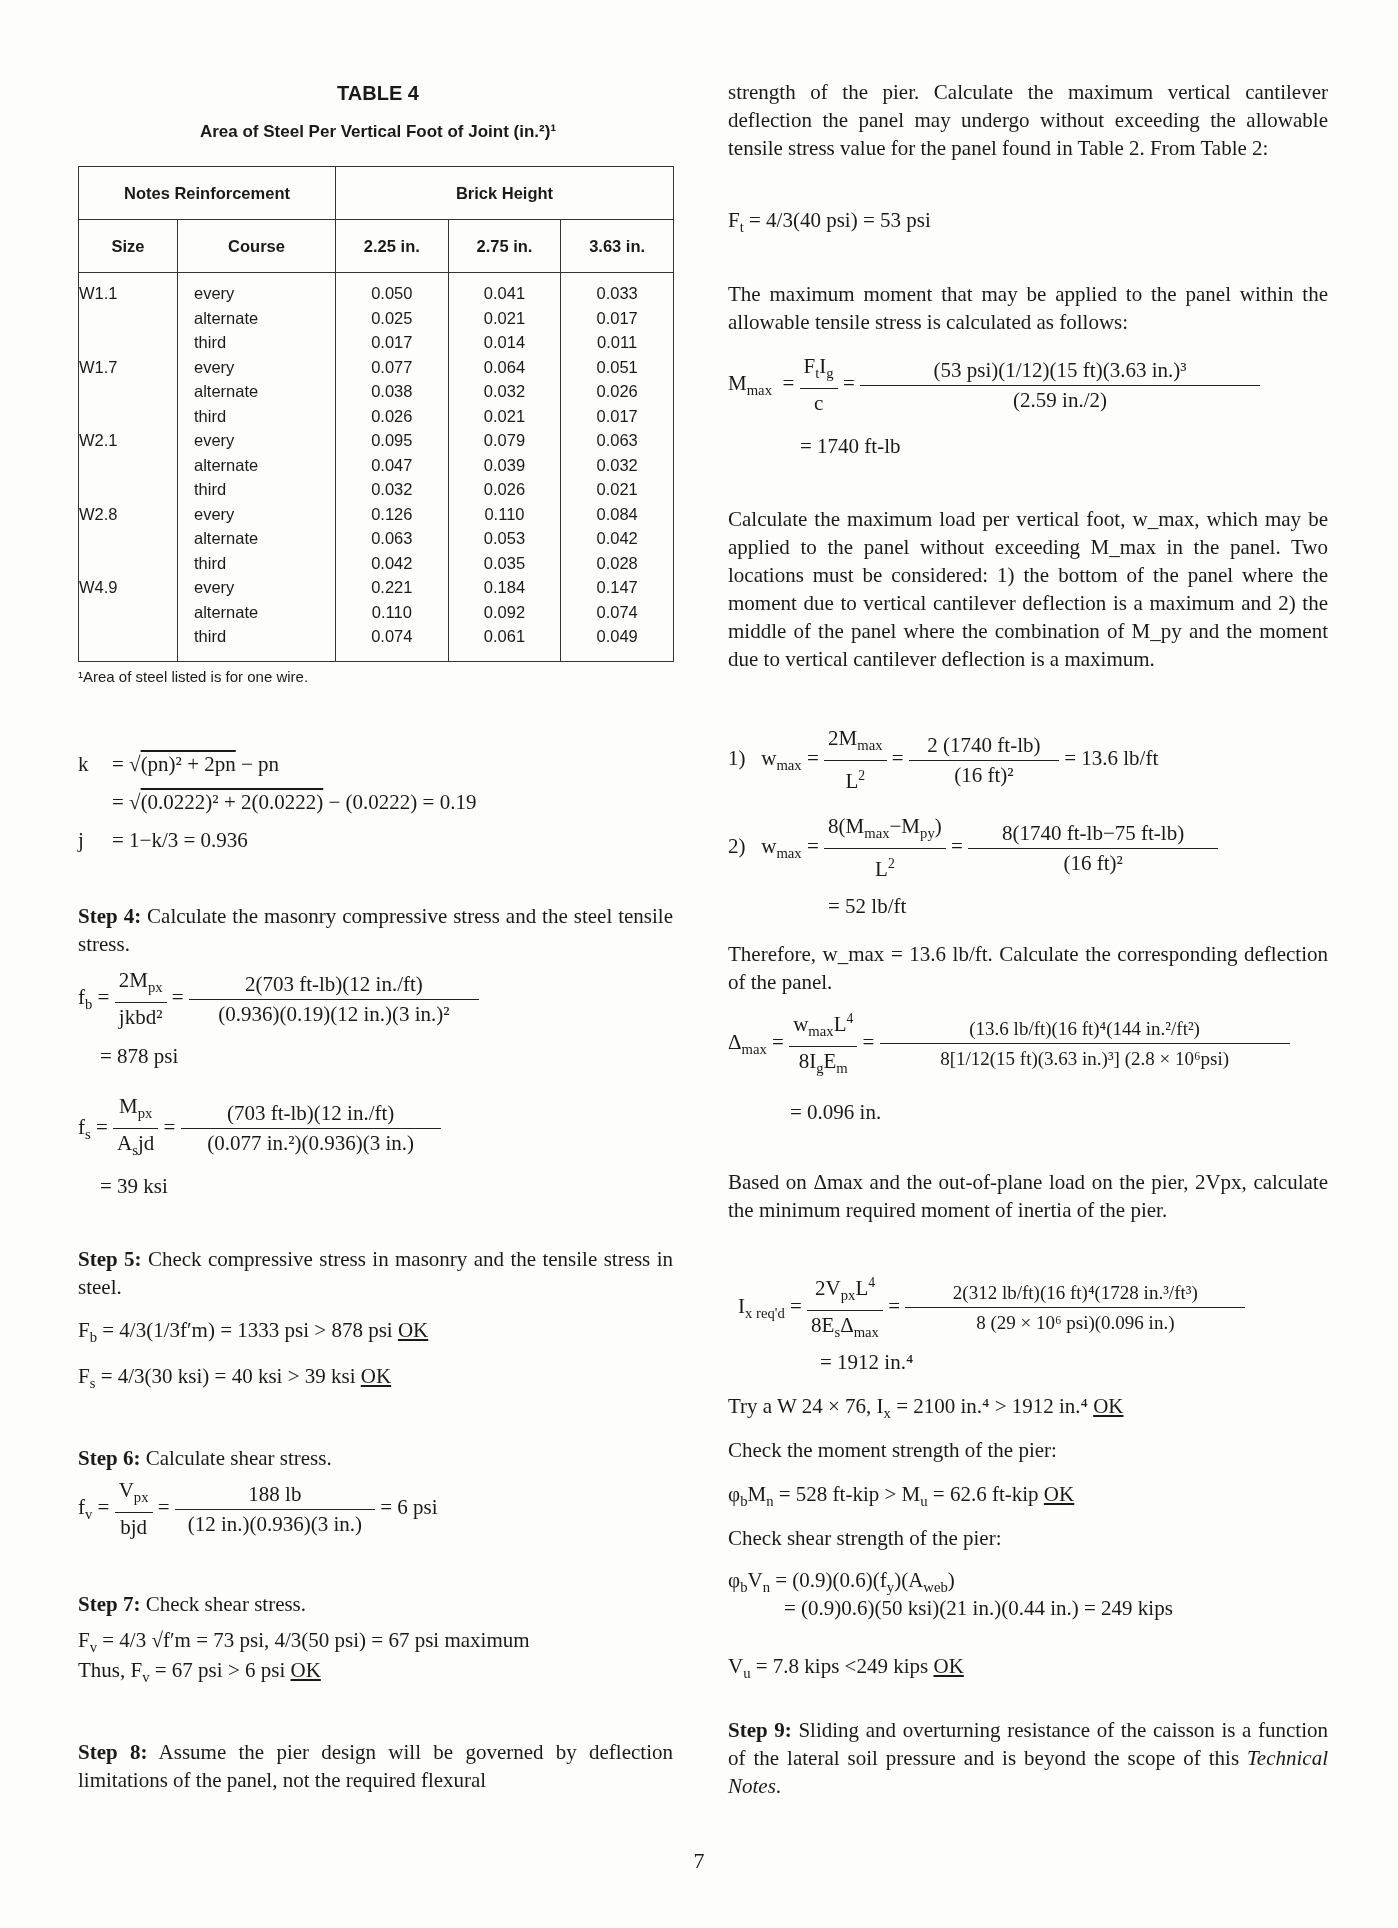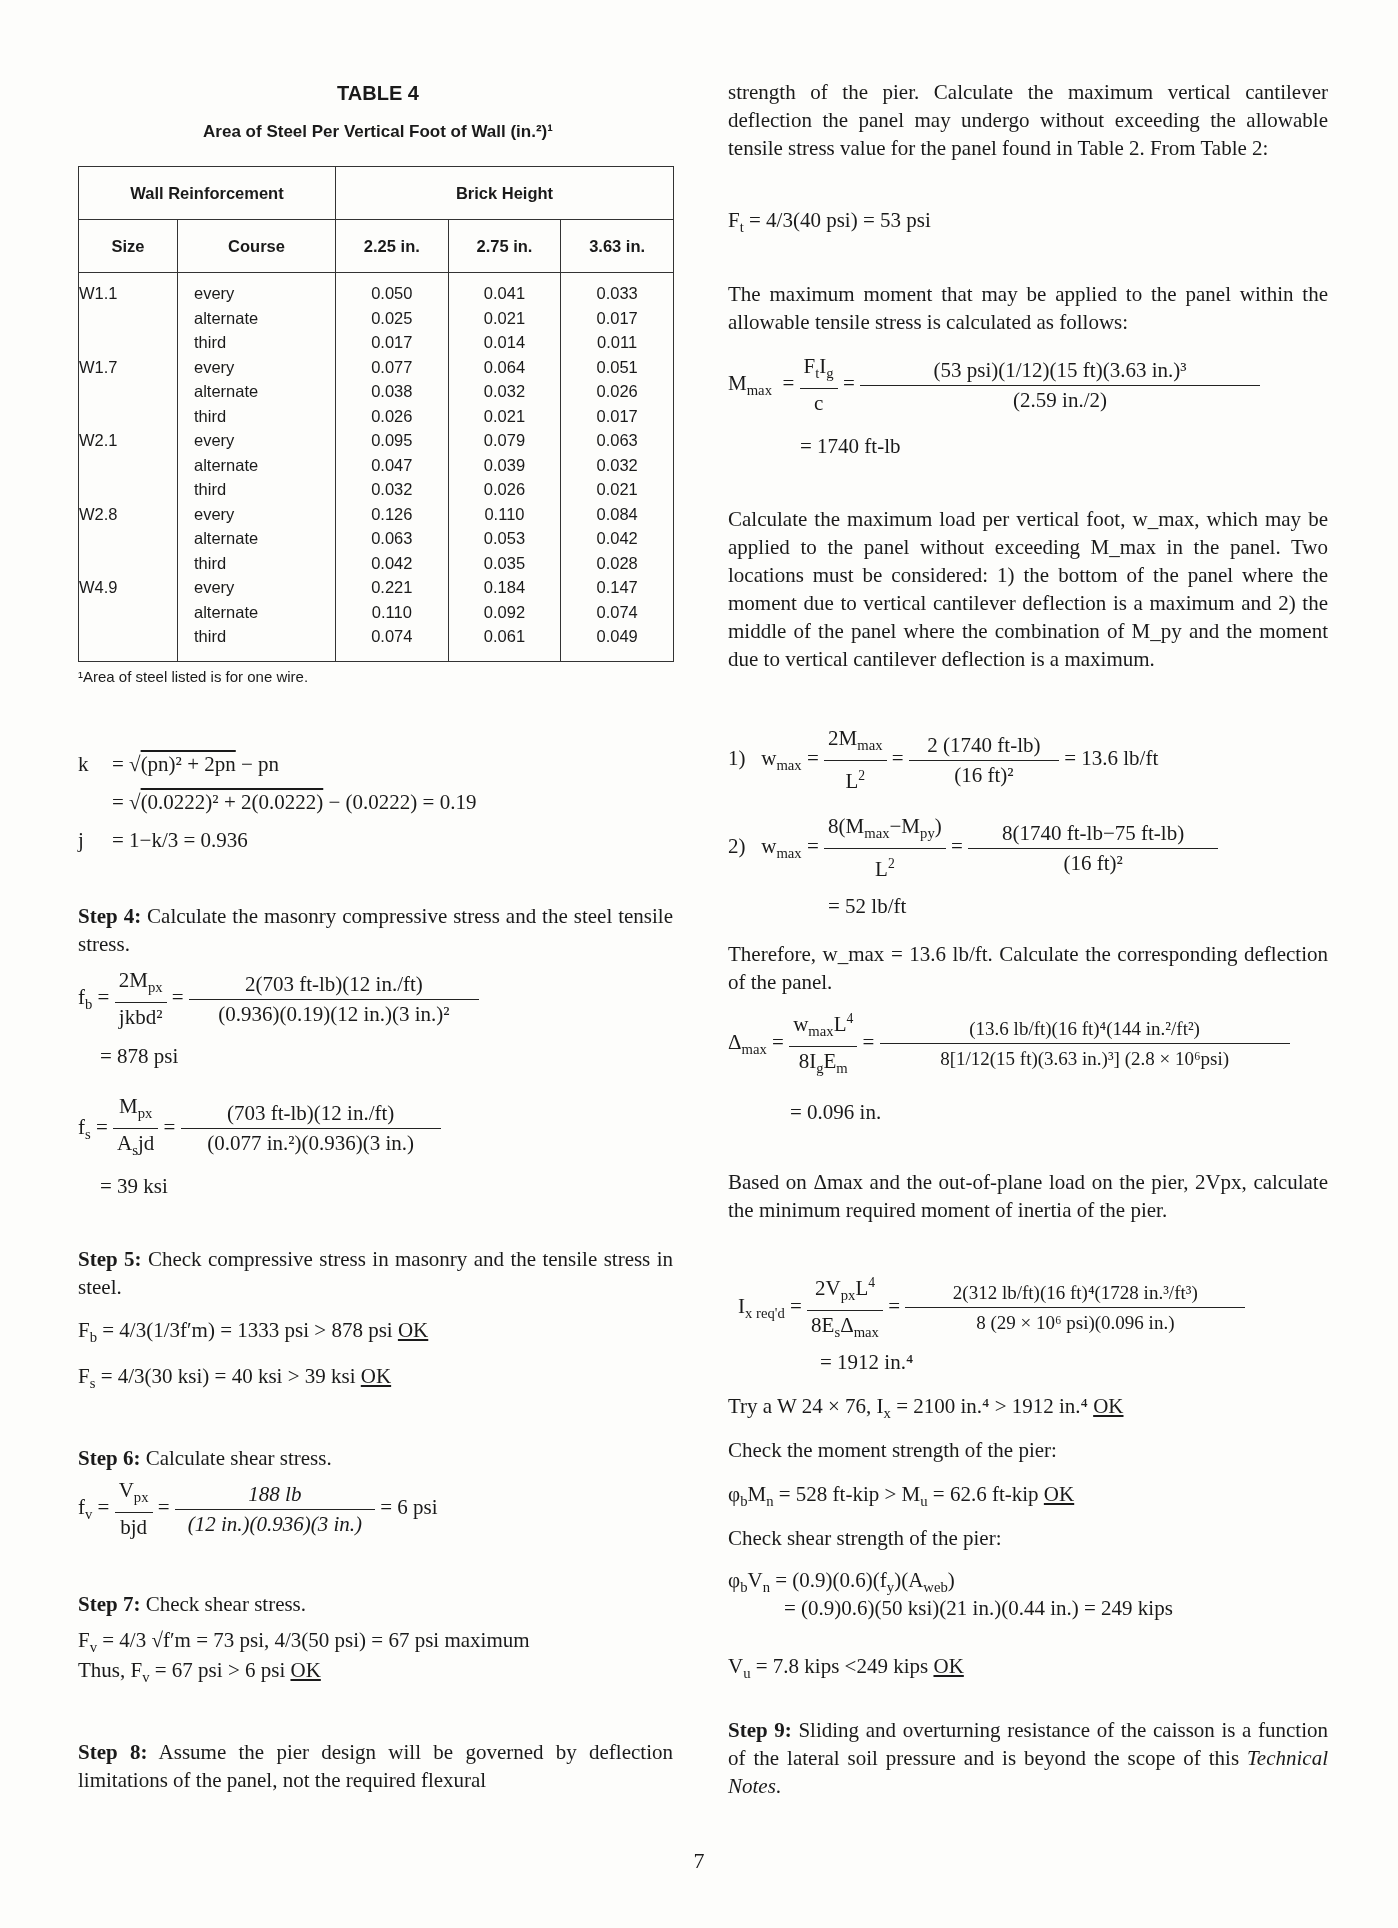"Area of Steel Per Vertical" div.tbl-title { text: Wall -> Joint }
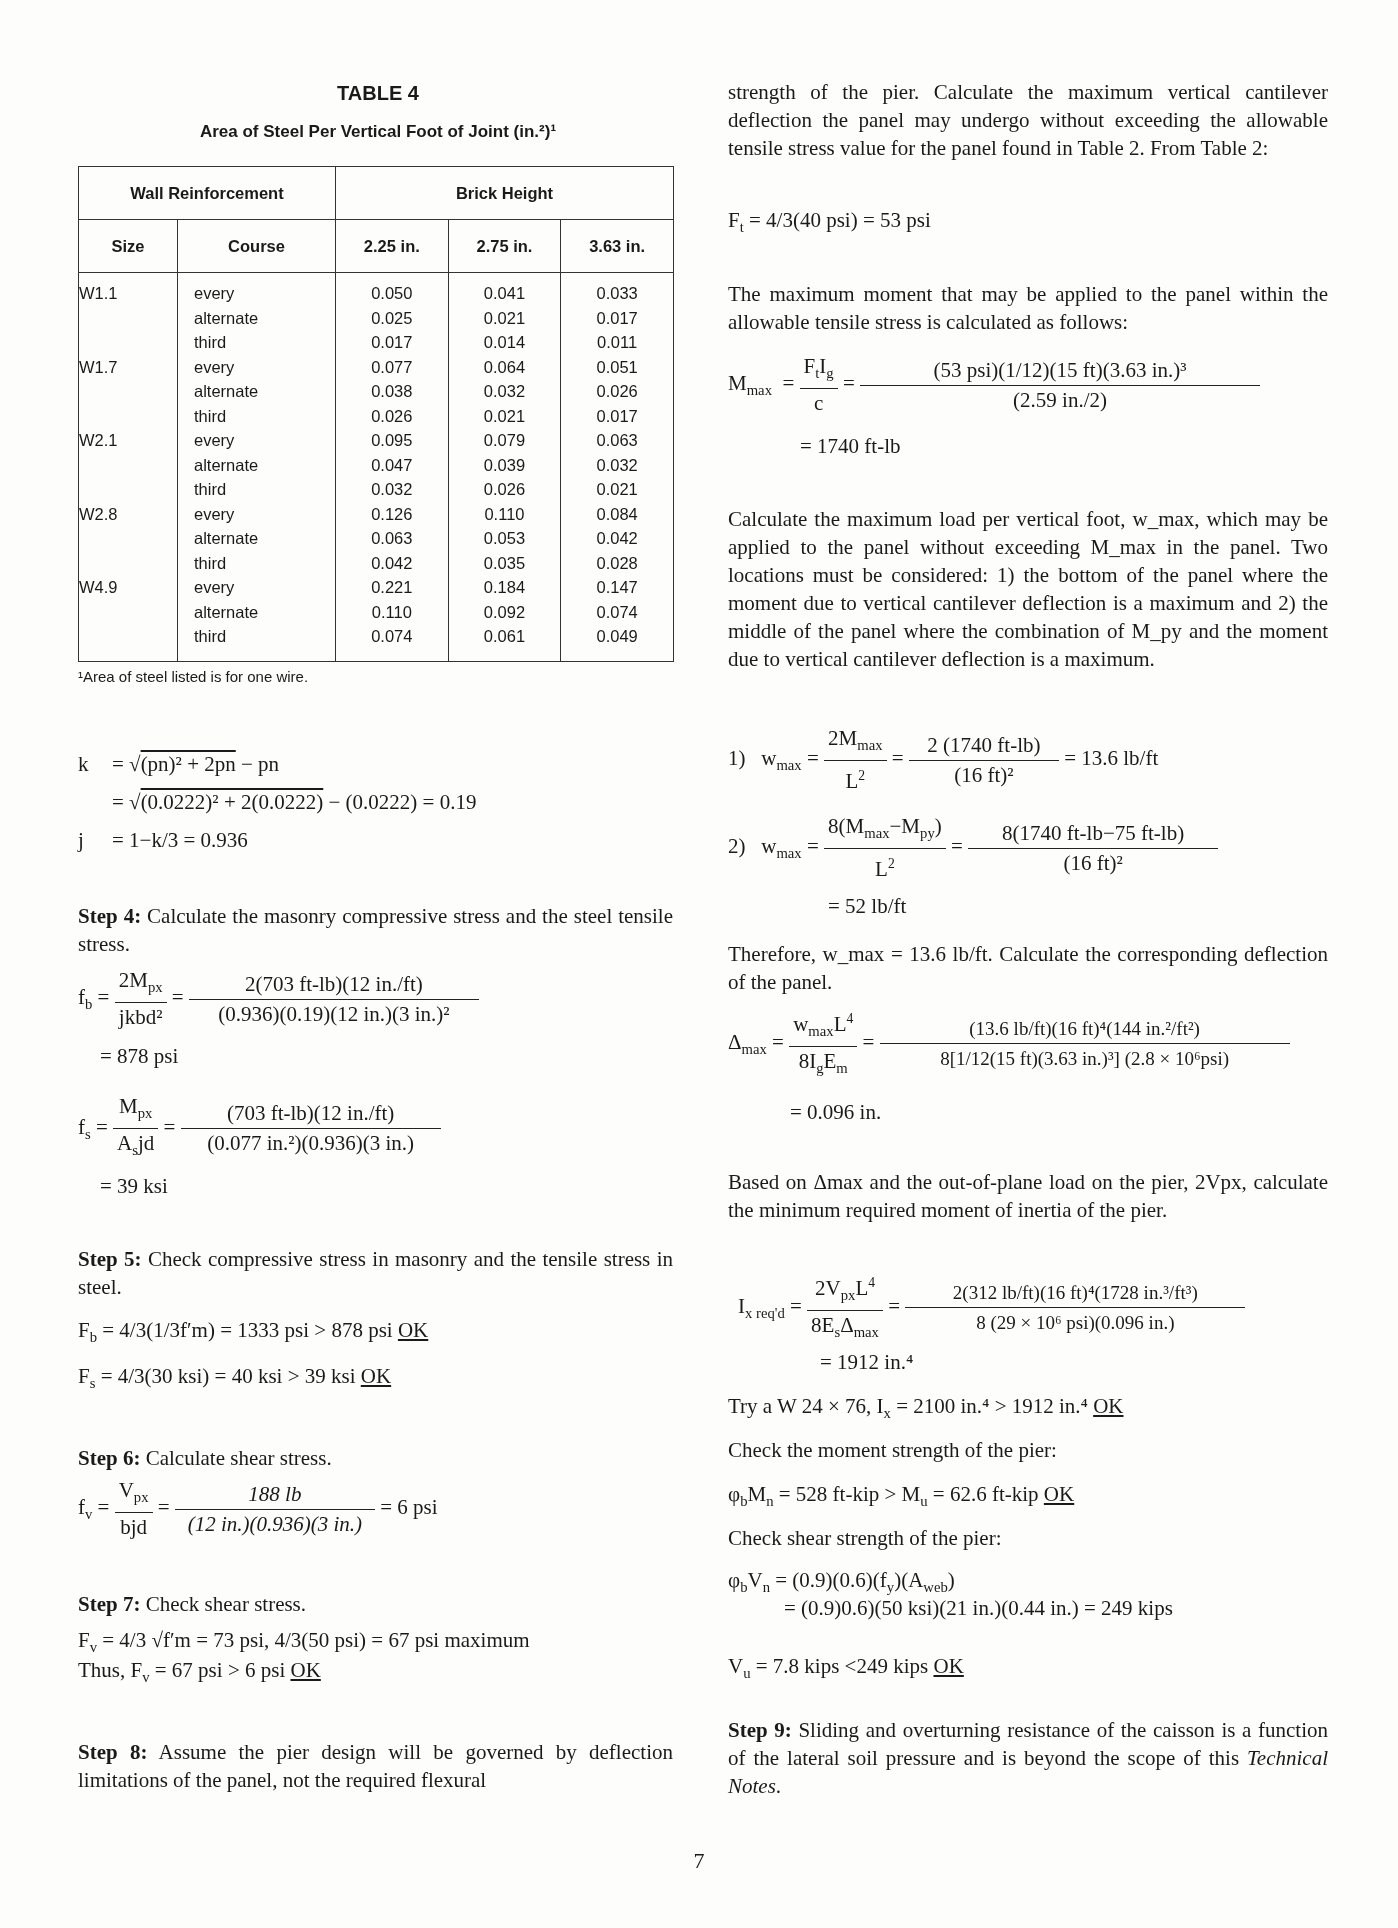"Wall Reinforcement" th { text: Wall -> Notes }
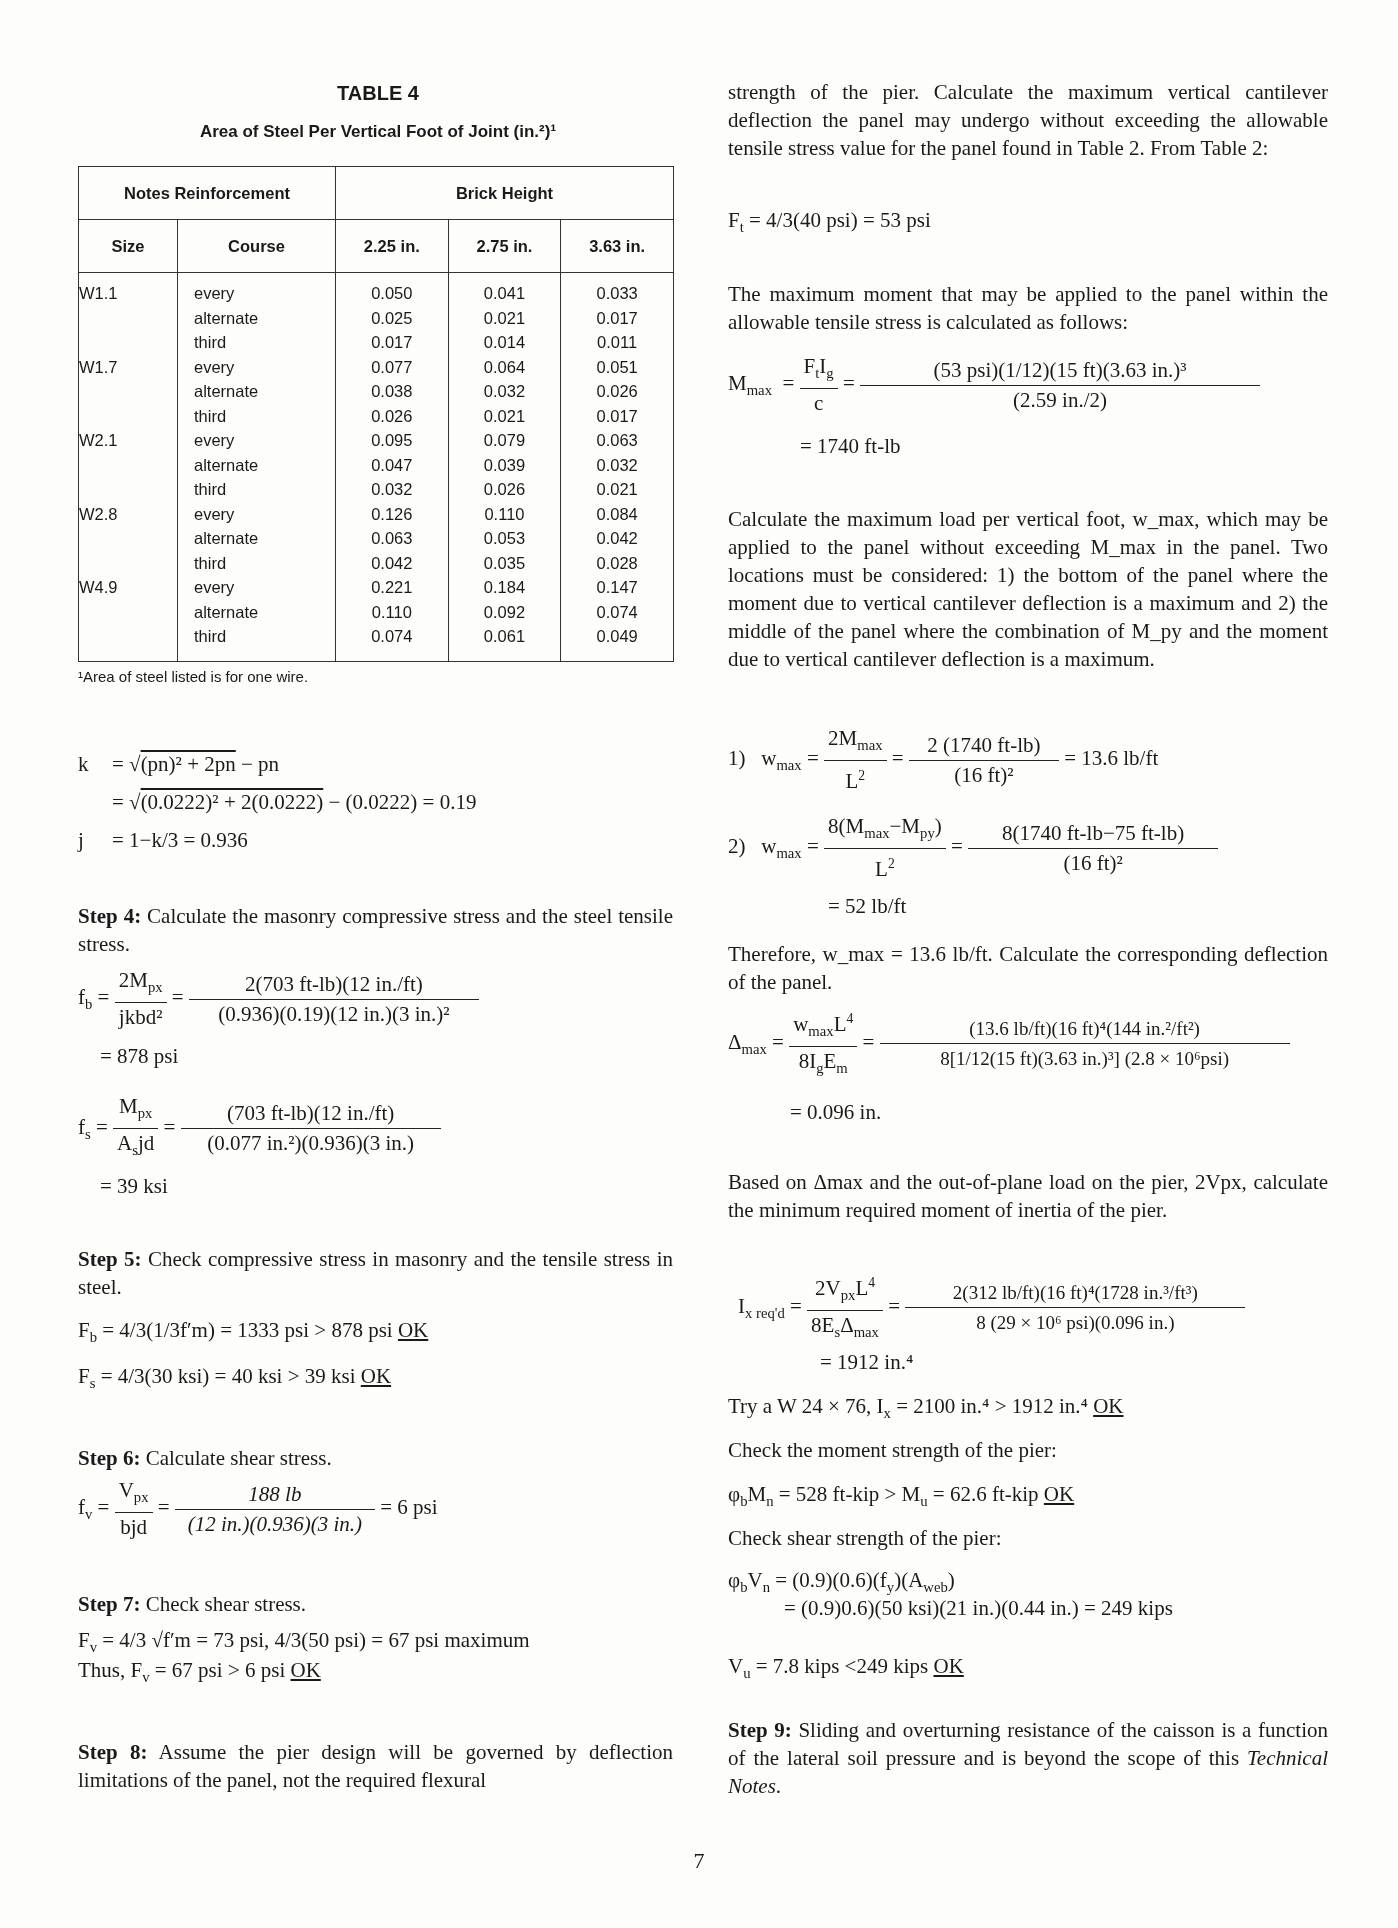"188 lb" span.frac { font-style: italic -> none }
